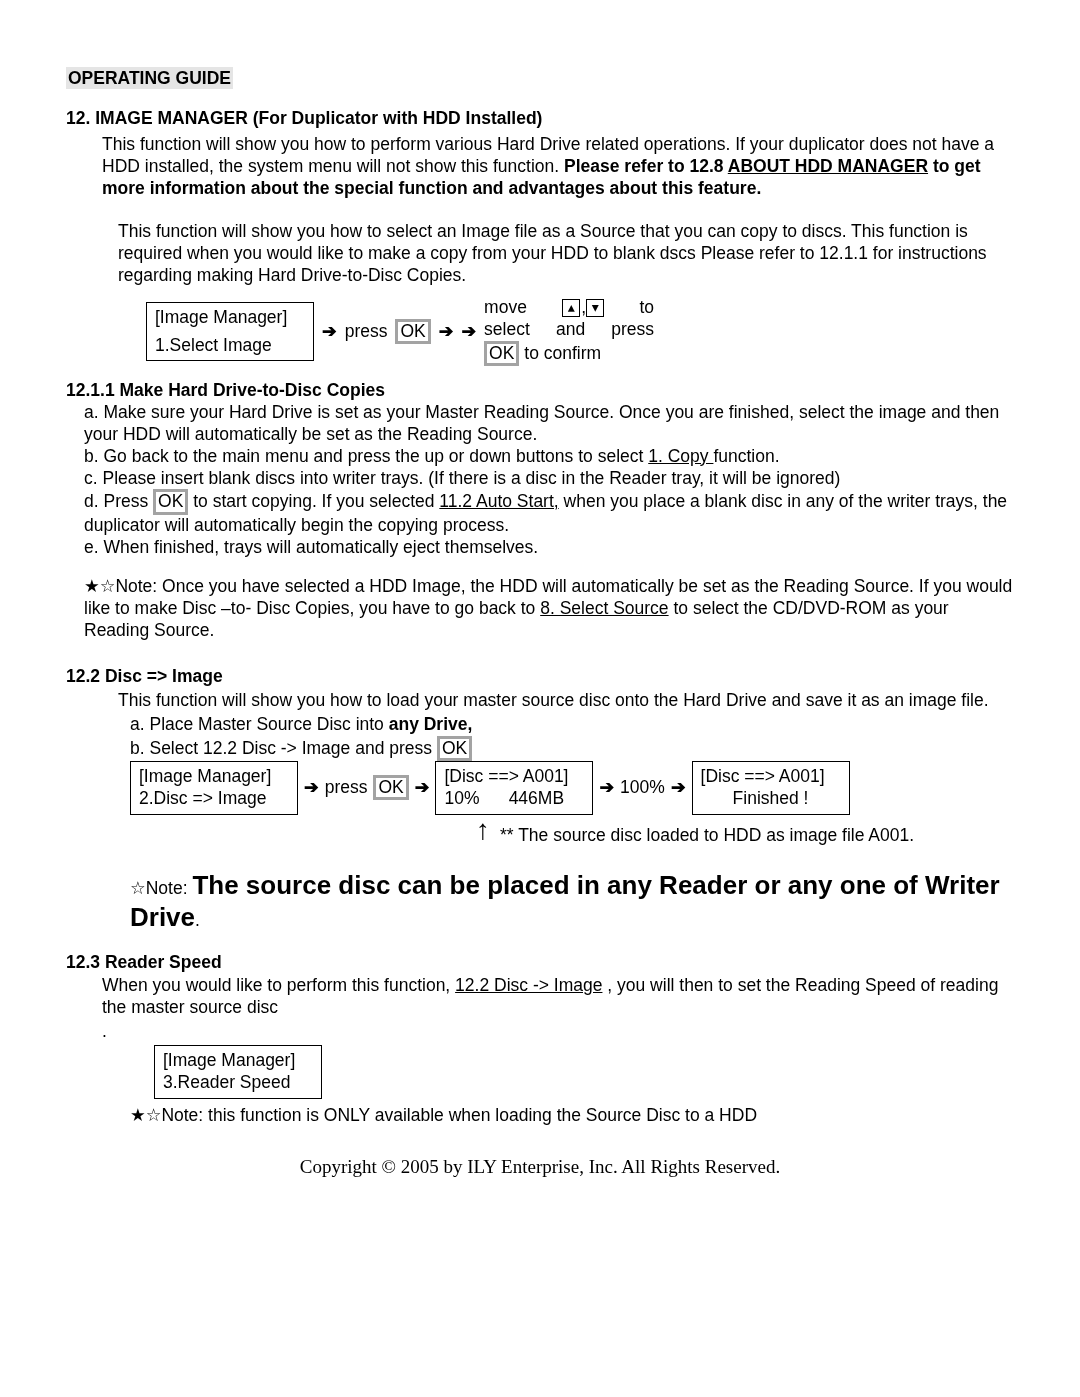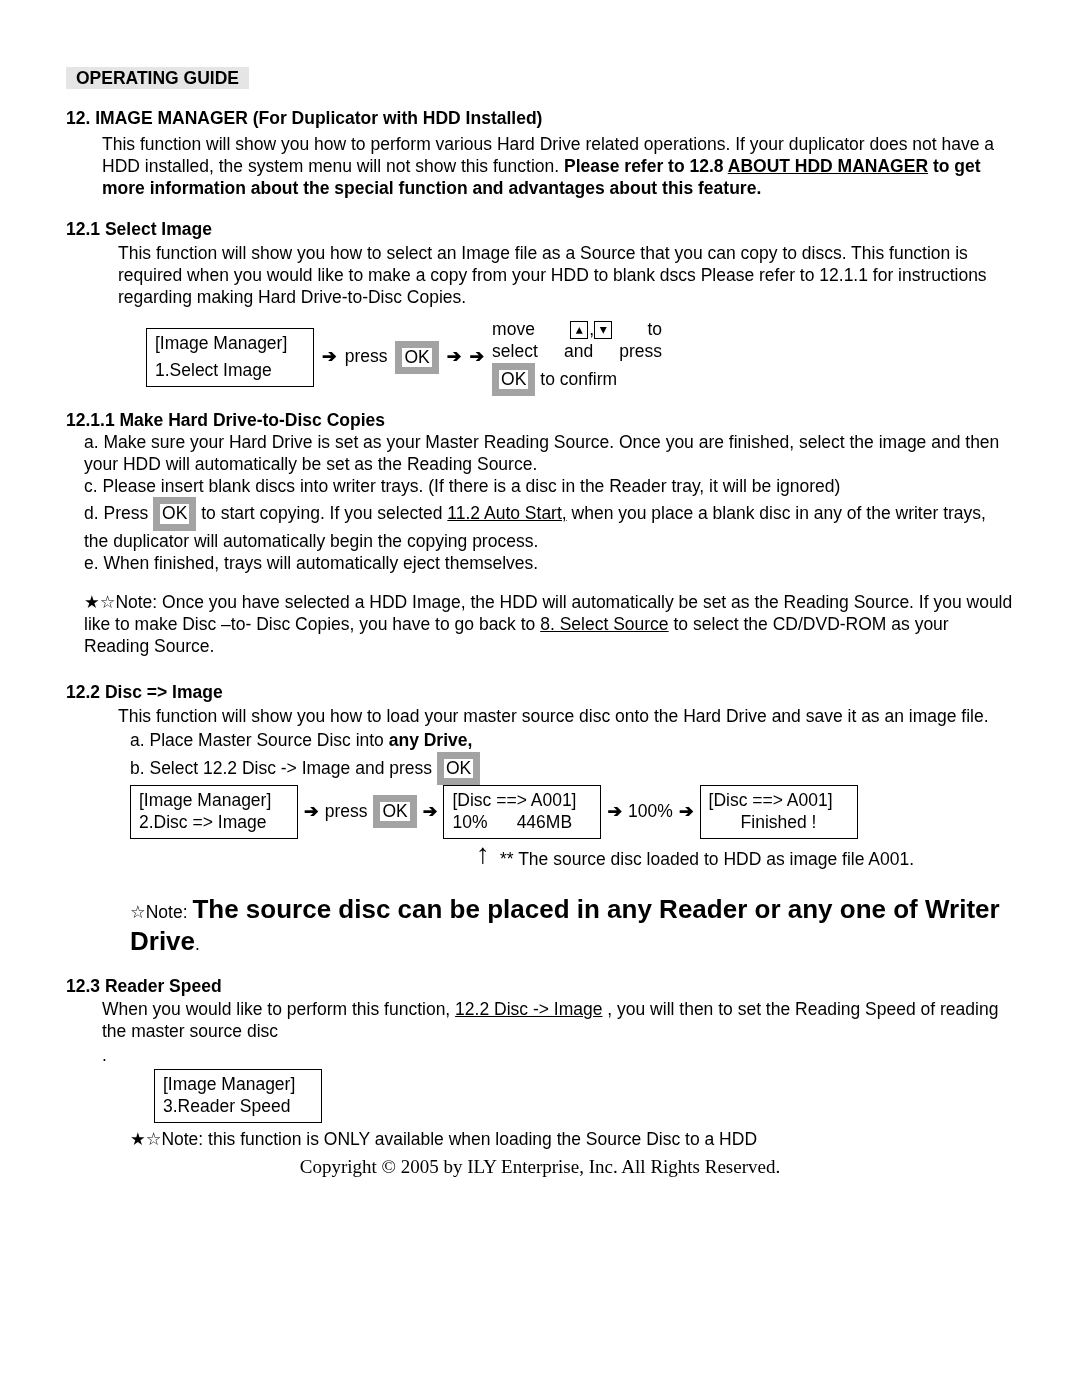"OPERATING GUIDE" .hl { padding: 1px 10px -> 1px 2px }
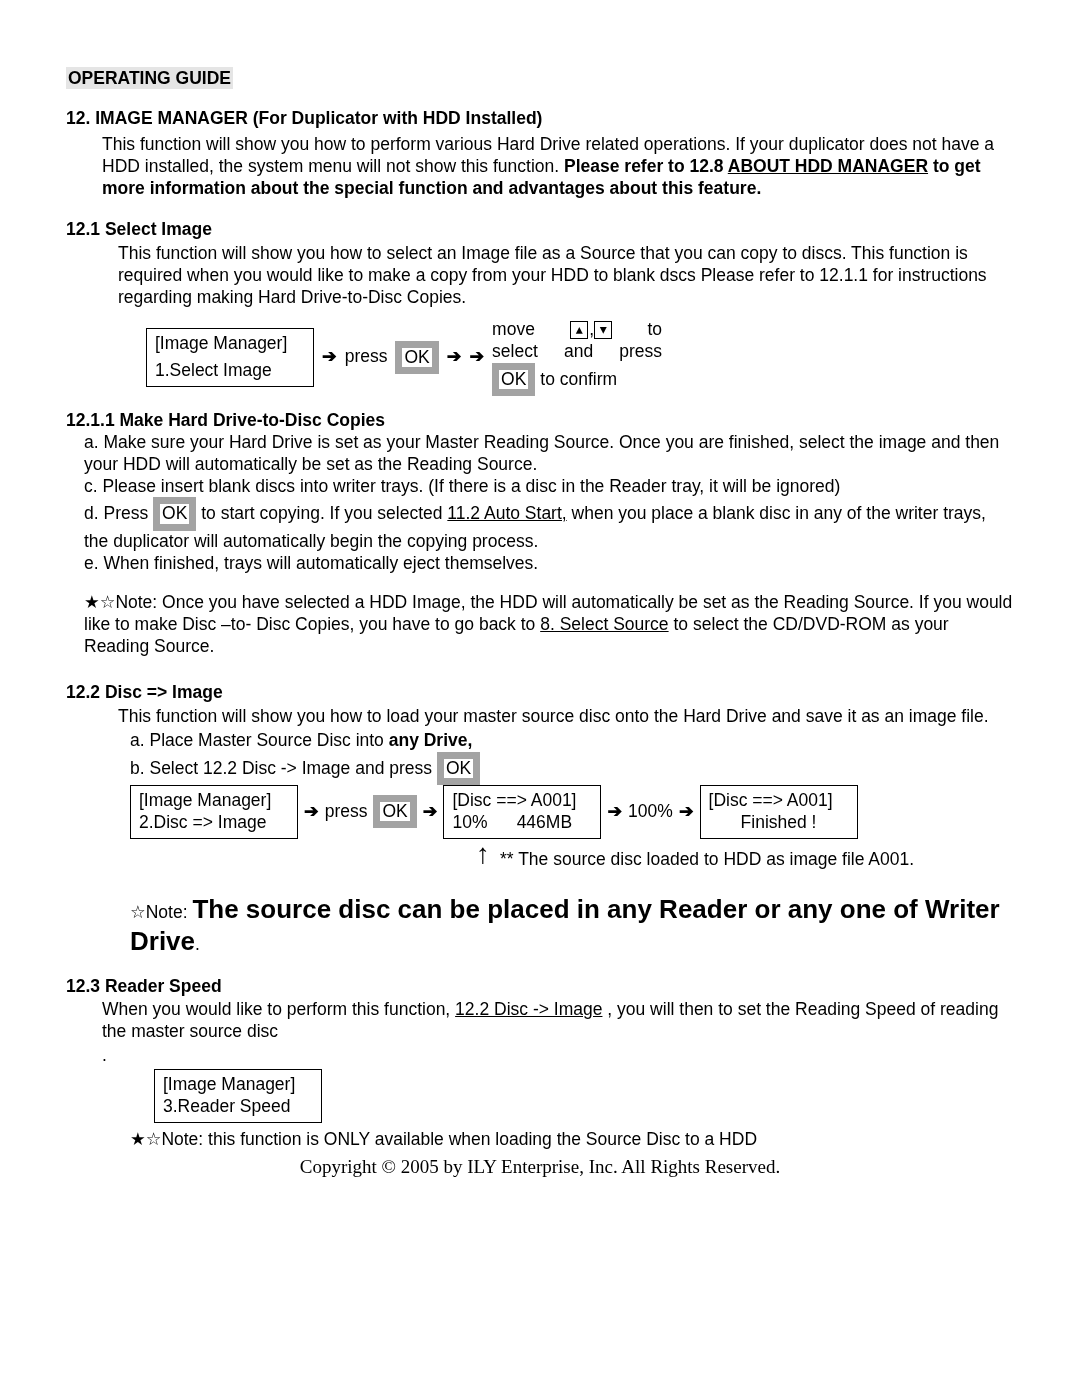"12.1 Select Image" div.b { html: <div>12.1 Select Image</div> -> none }
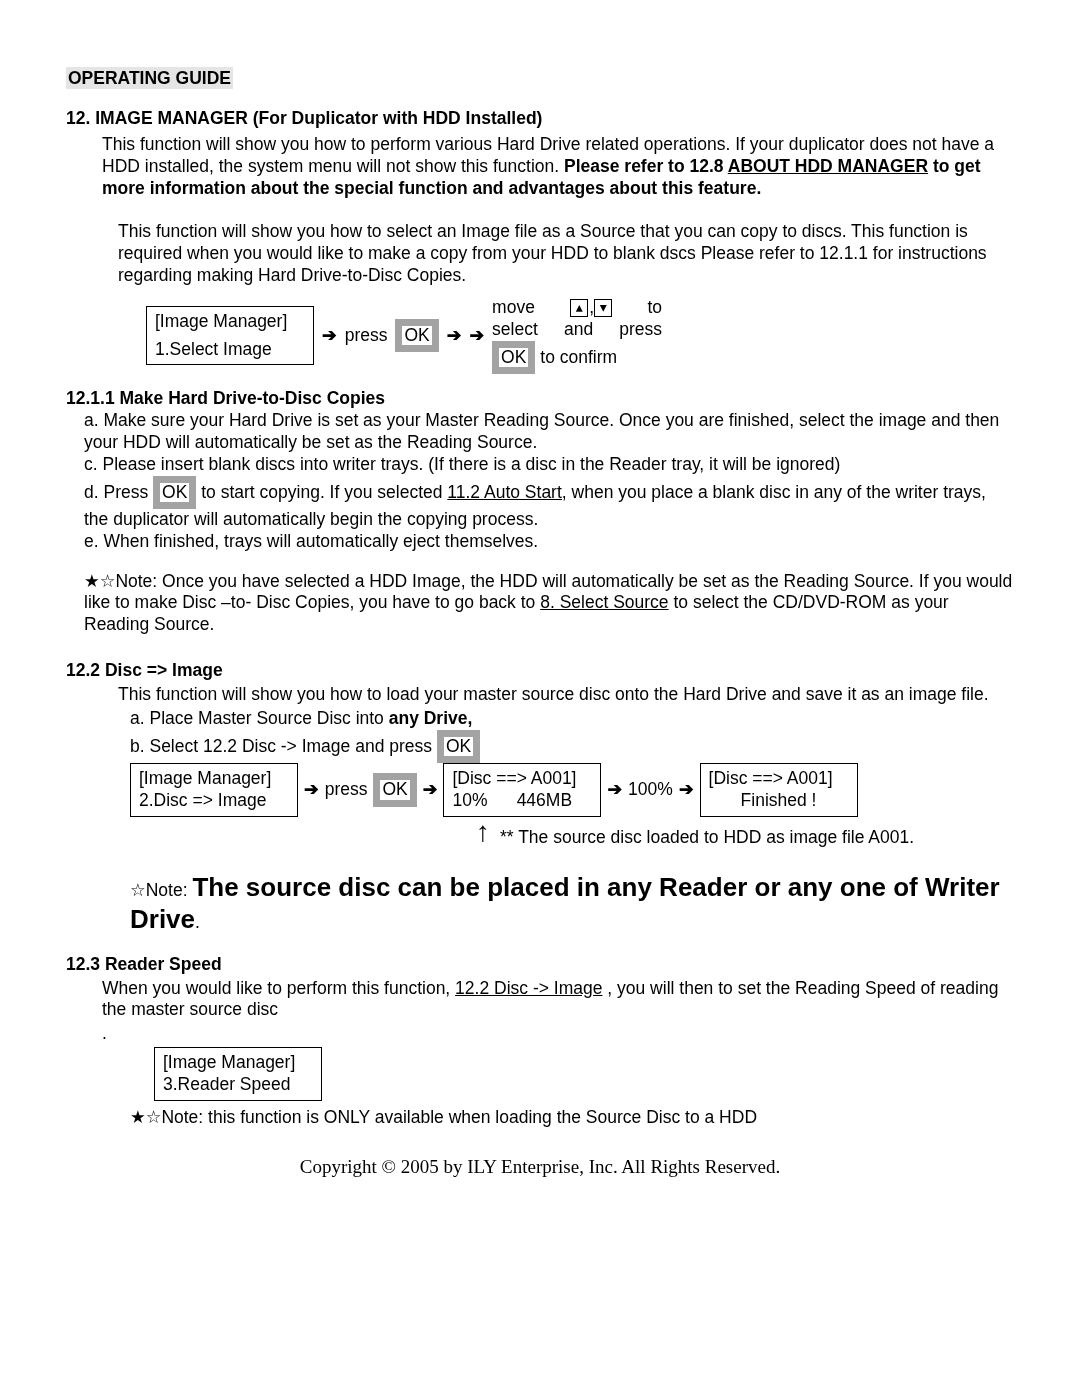"OK" .okbox { border: 7px solid #a3a3a3 -> 3px solid #a3a3a3 }
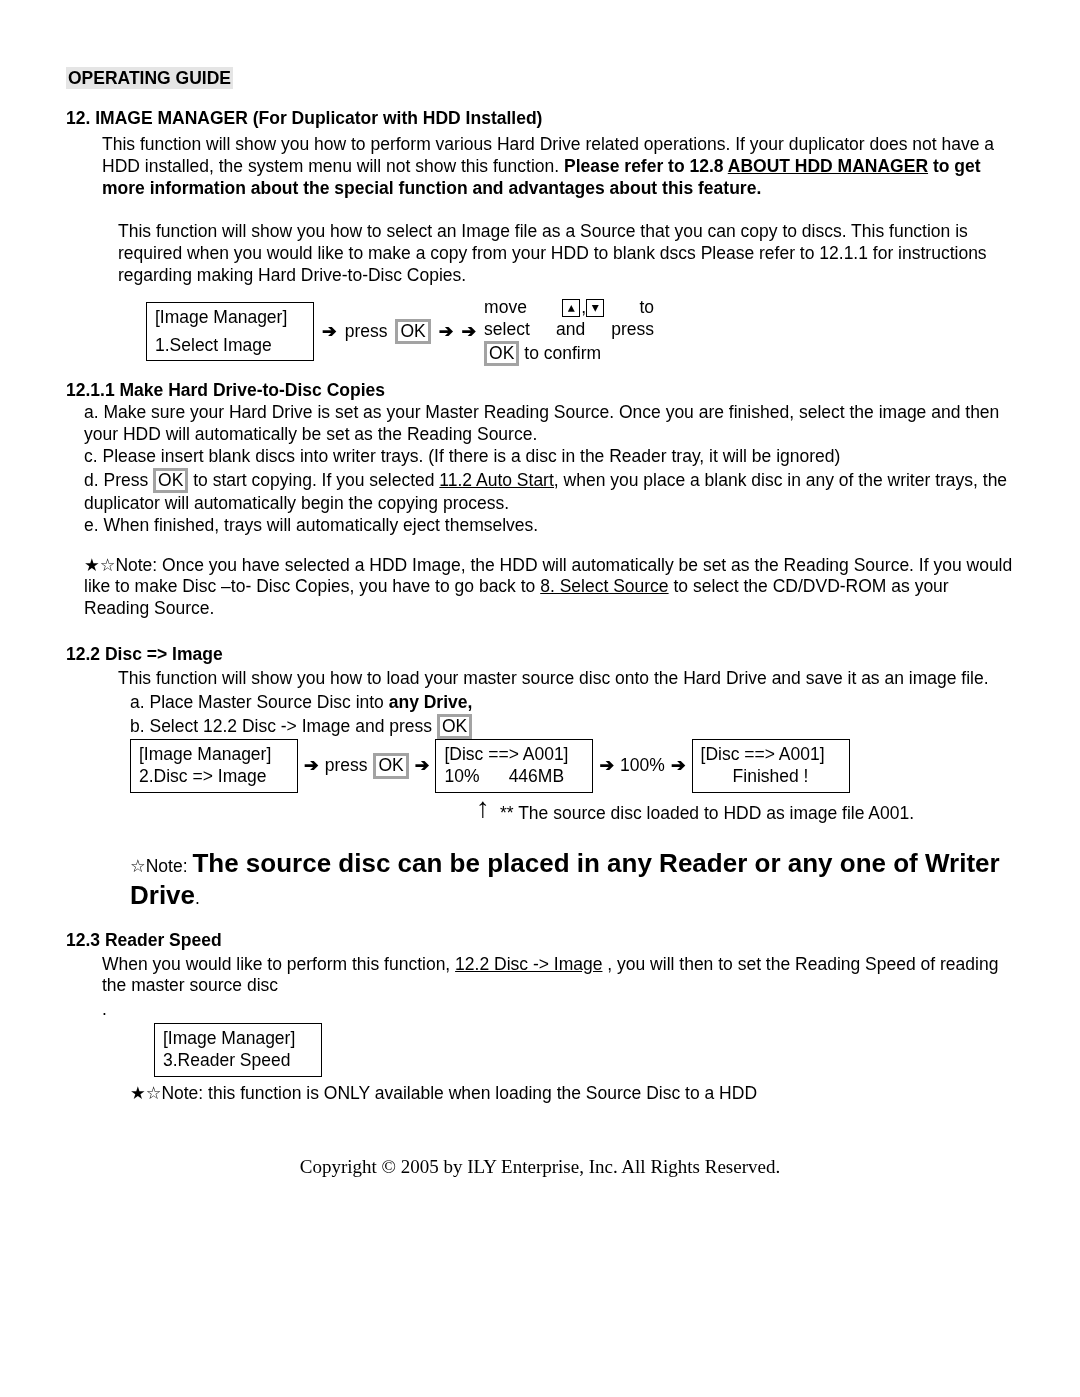"b. Go back to the" div.sub { html: none -> <div> <span>b. Go back to the main menu and press the up or down buttons to select </span><span>1. Copy </span><span> function.</span> </div> }
